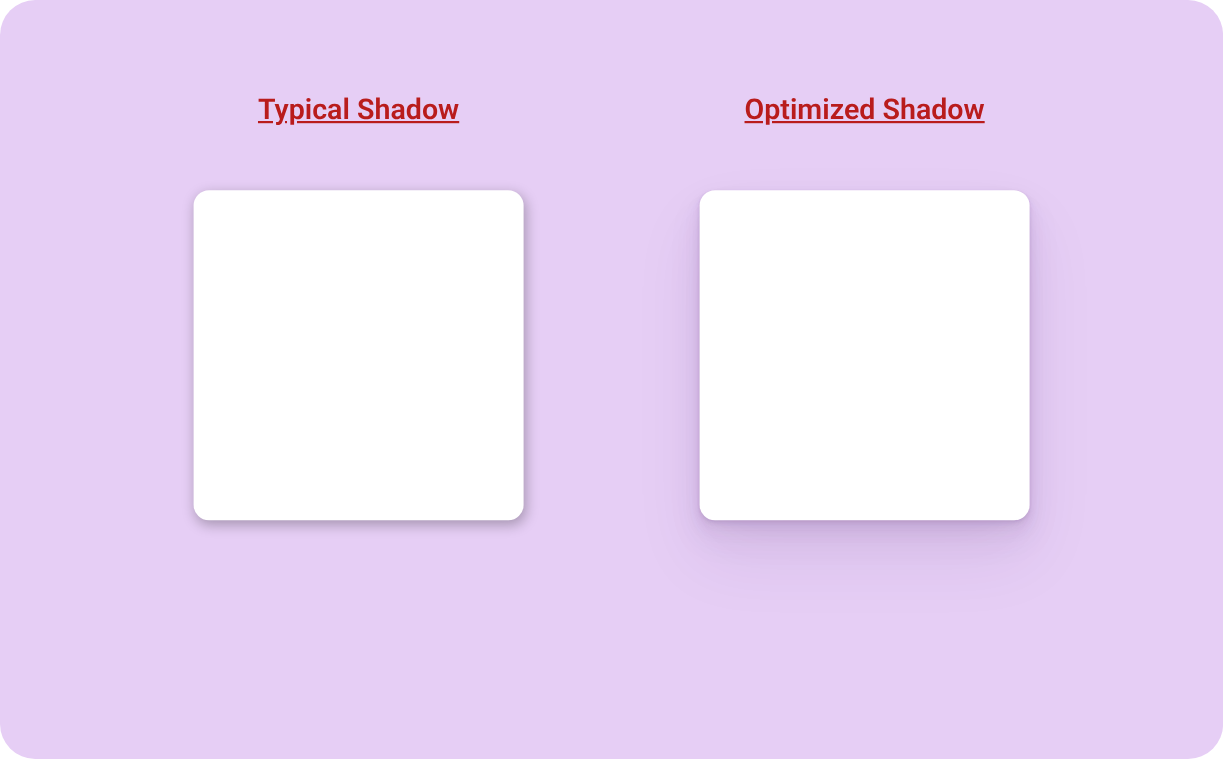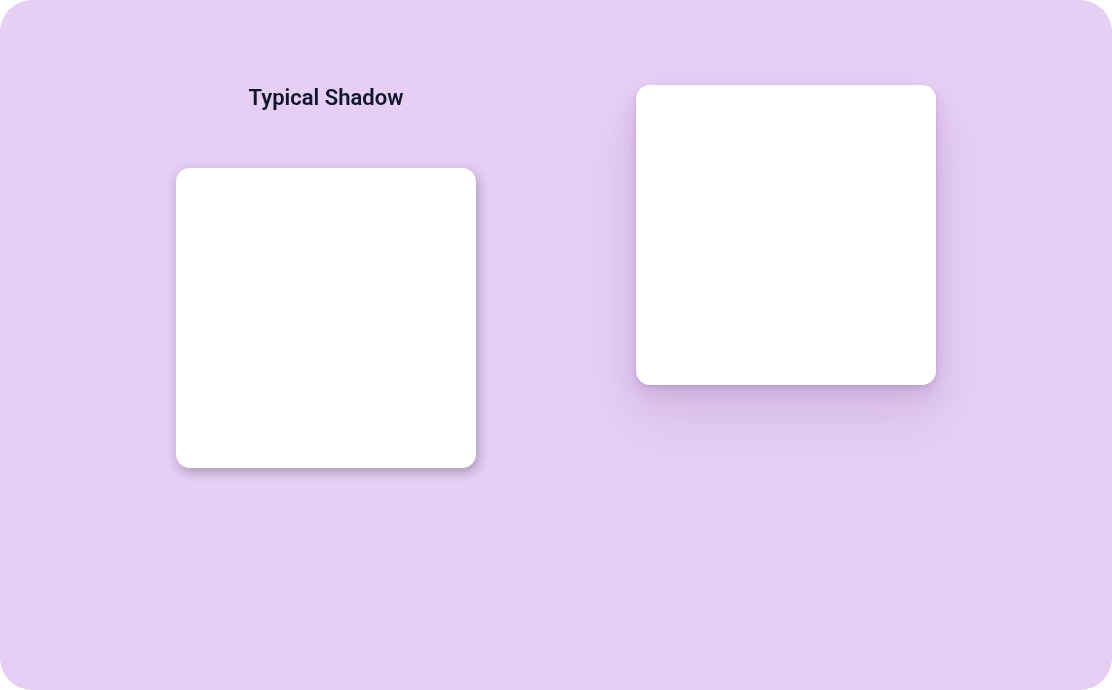"Typical Shadow" .label { color: #0f172a -> #b91c1c; font-size: 22px -> 26px; text-decoration: none -> underline }
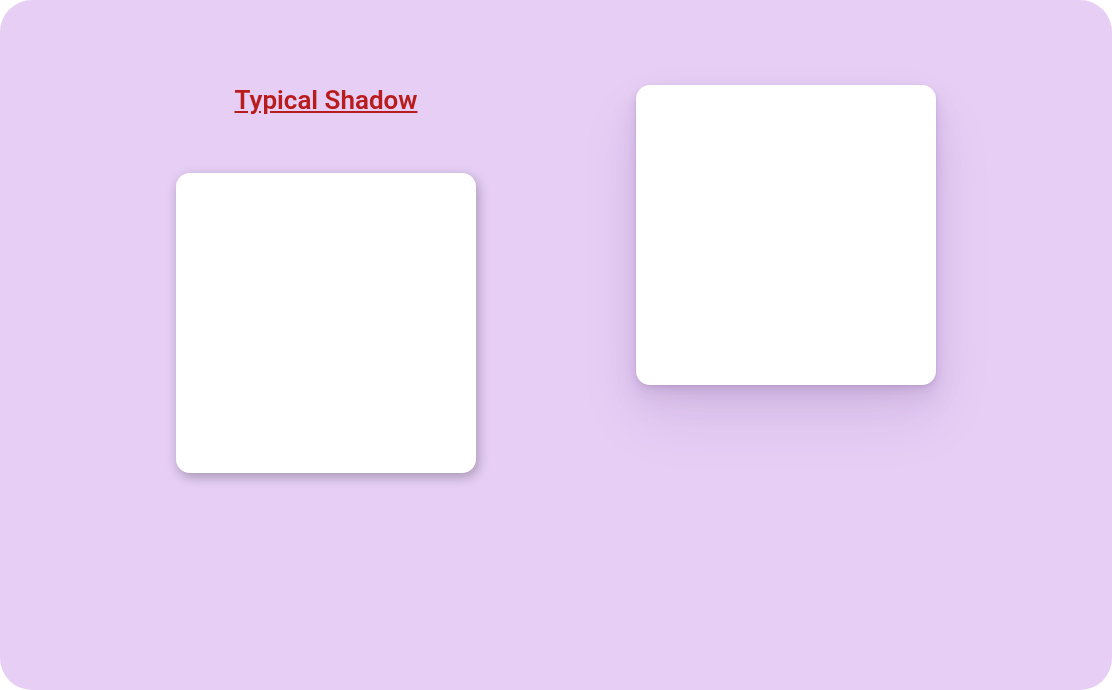"Optimized Shadow" div.label { html: none -> <div>Optimized Shadow</div> }
